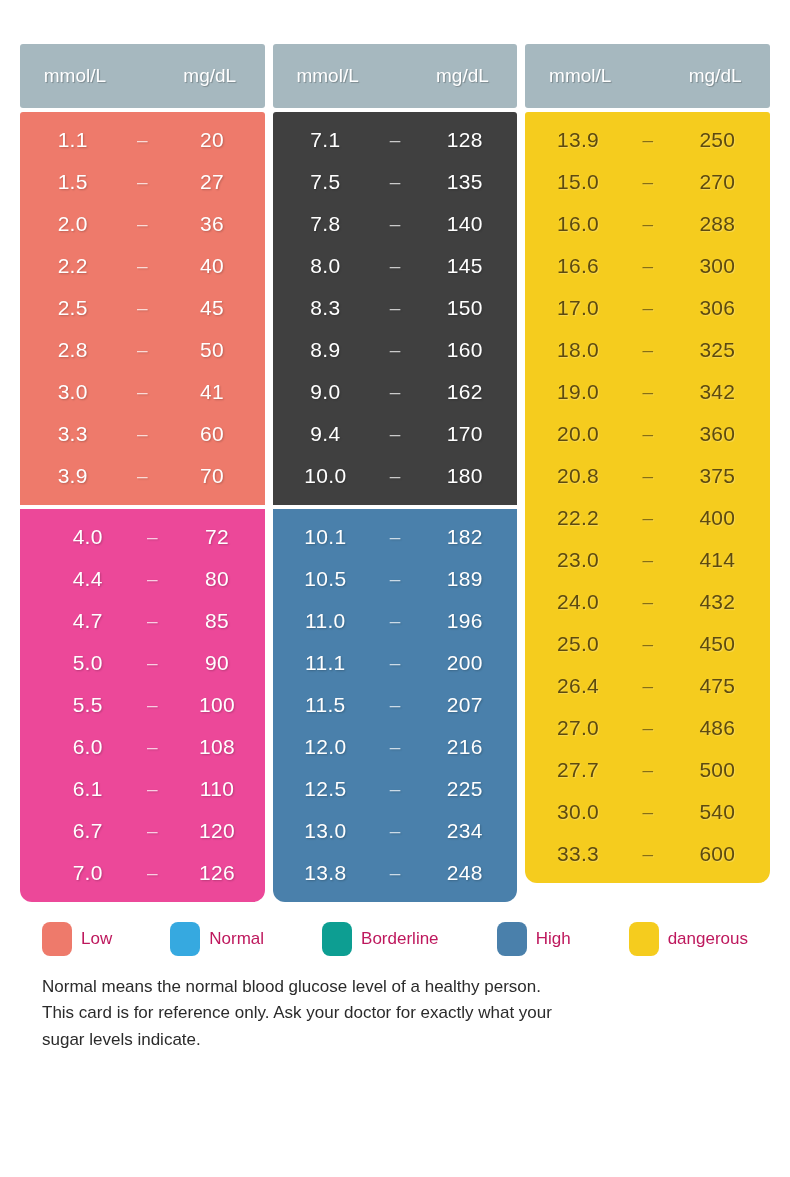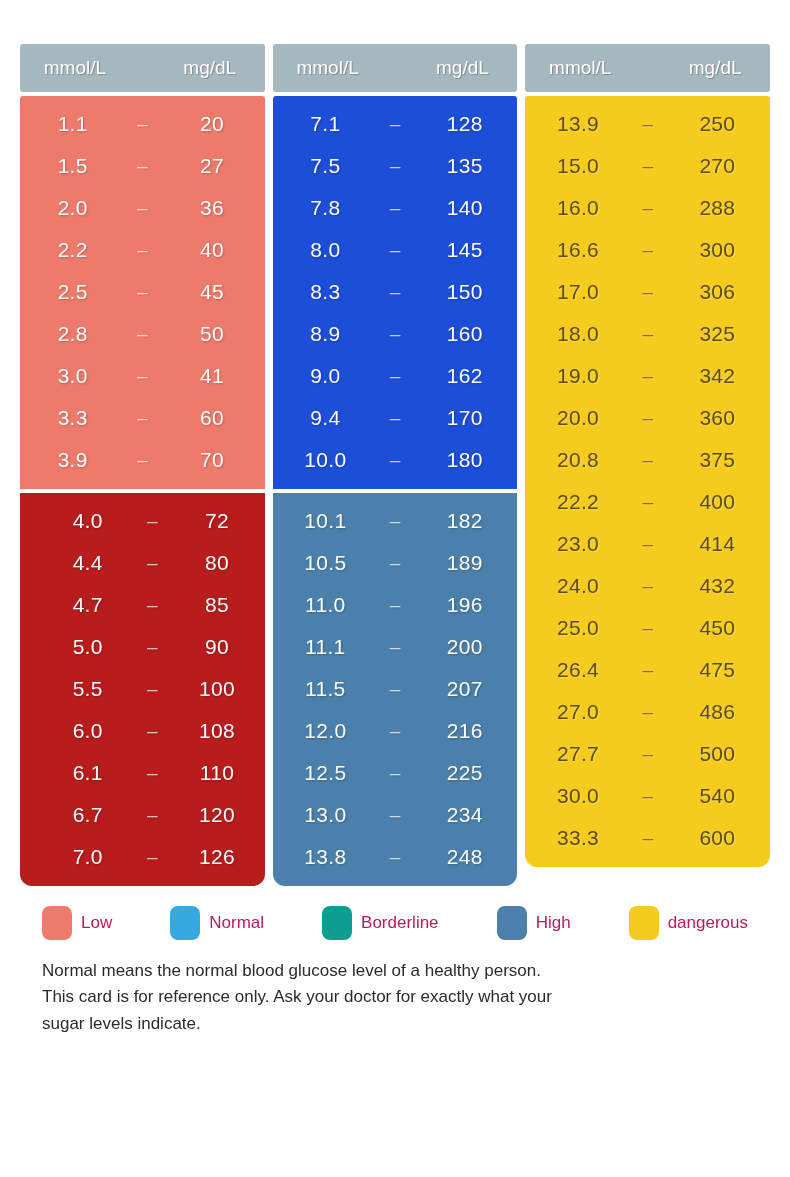"mmol/L" .colhead { height: 48px -> 64px }
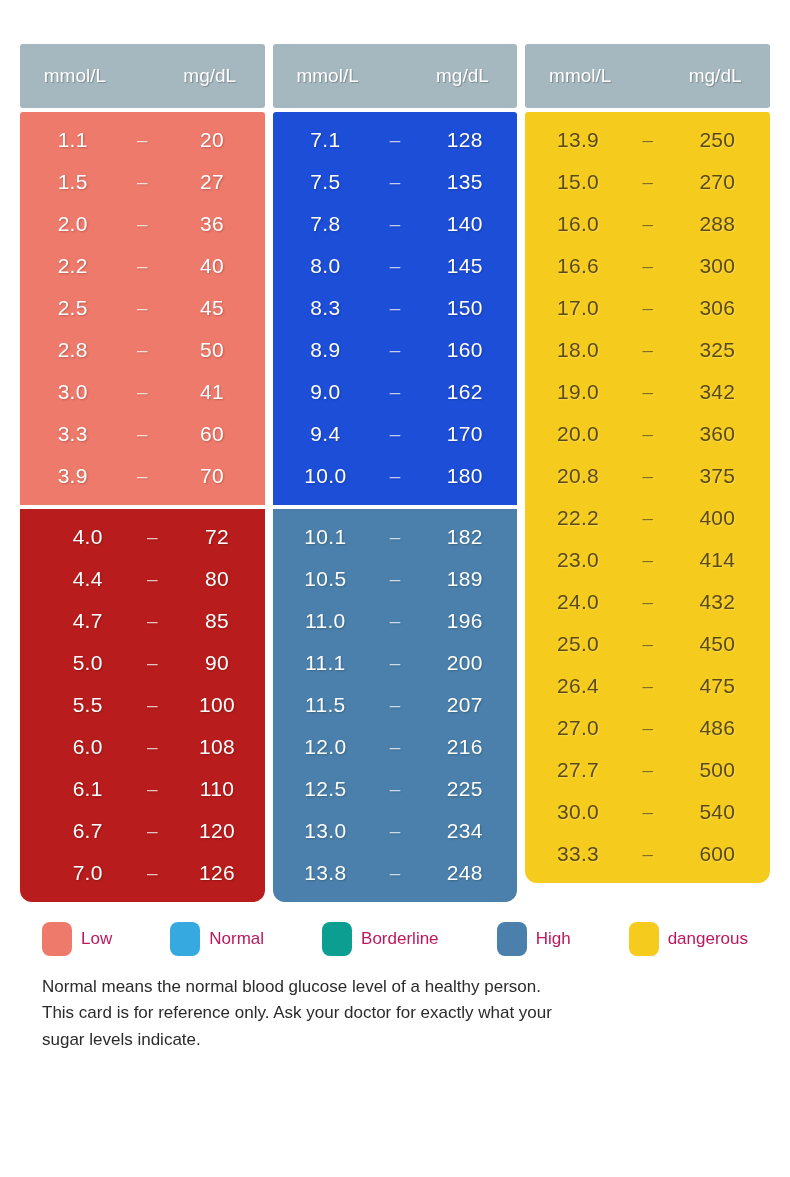"7.1" .bg-border { background: #1d4ed8 -> #404040 }
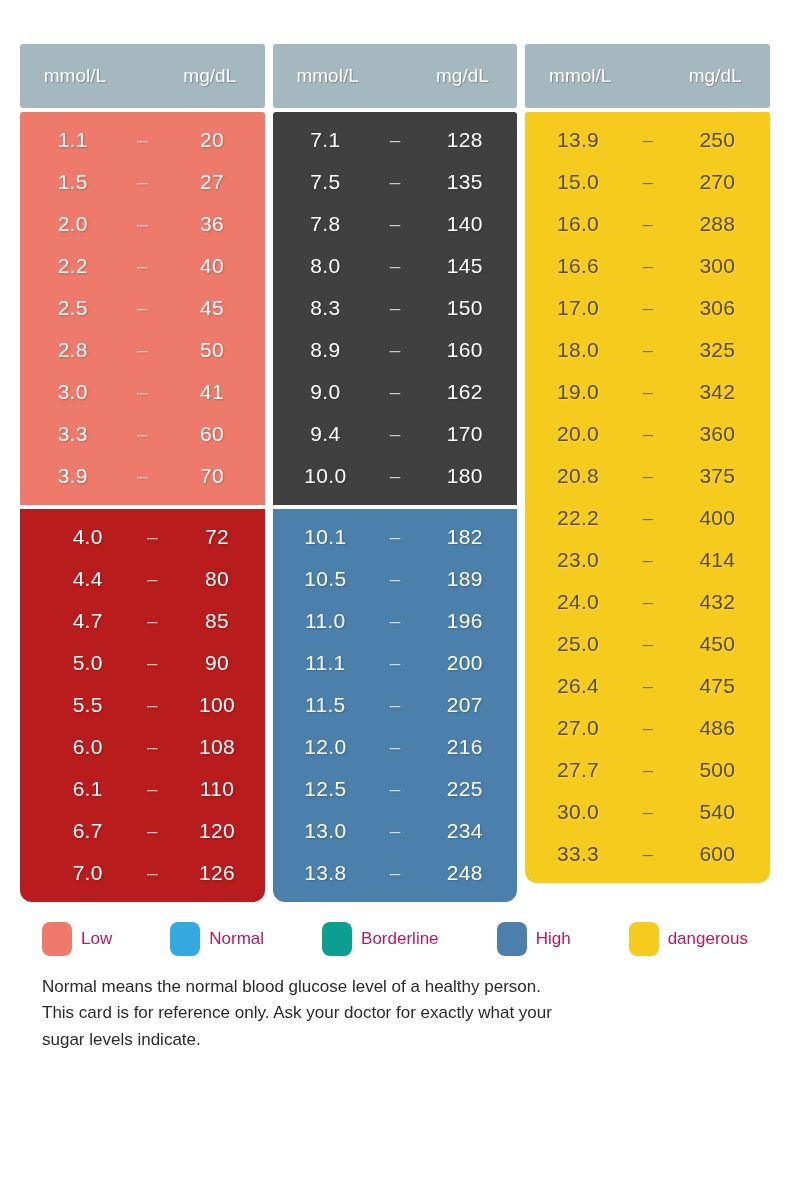"4.0" .bg-normal { background: #b91c1c -> #ec4899 }
